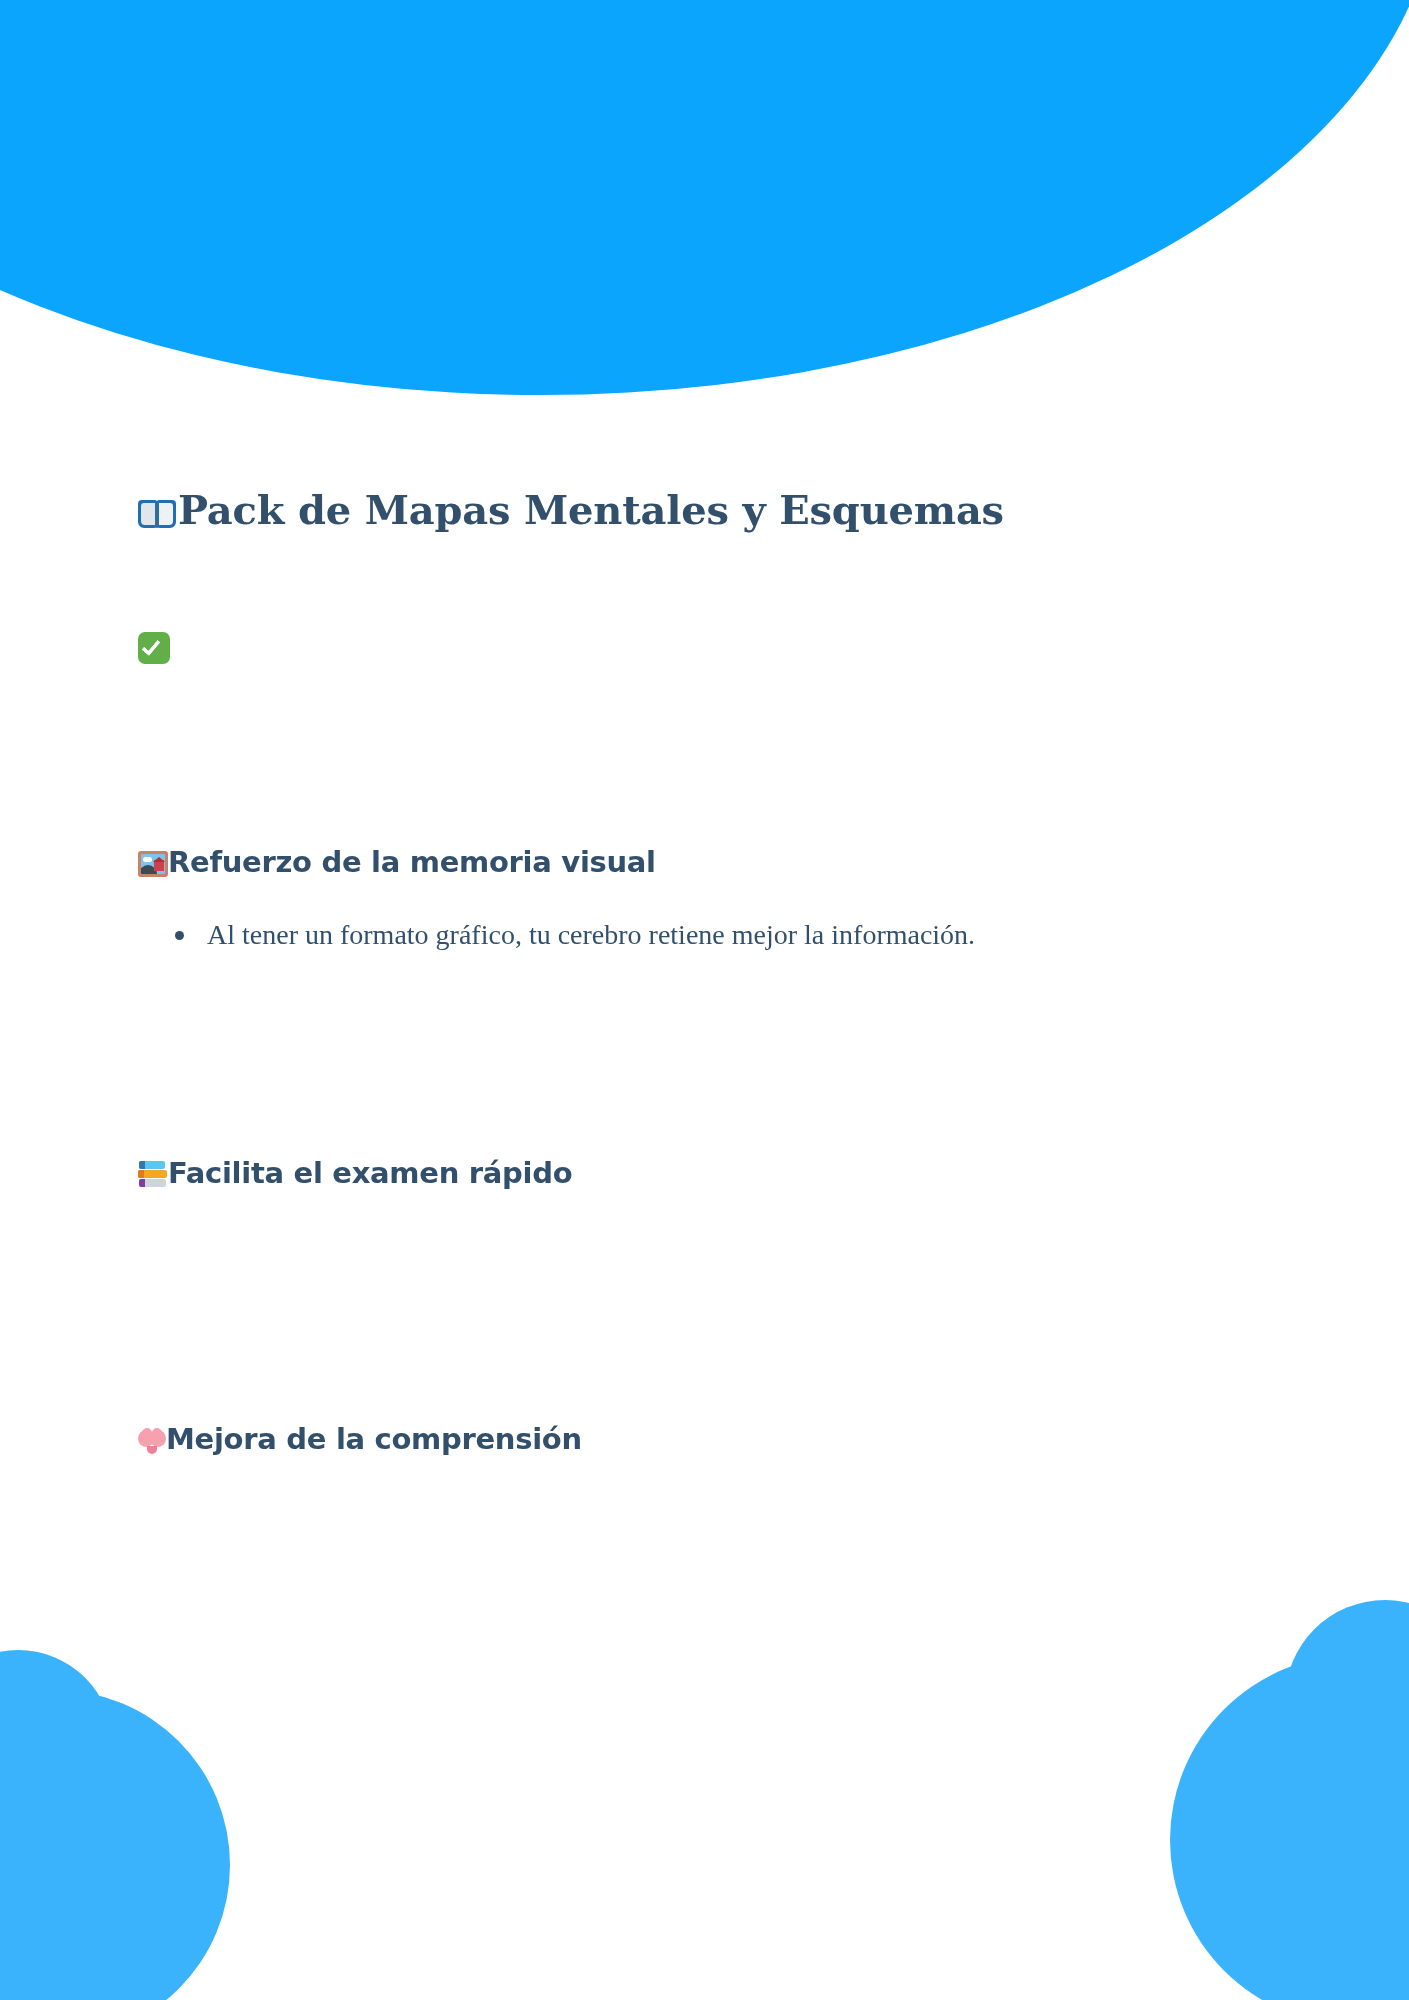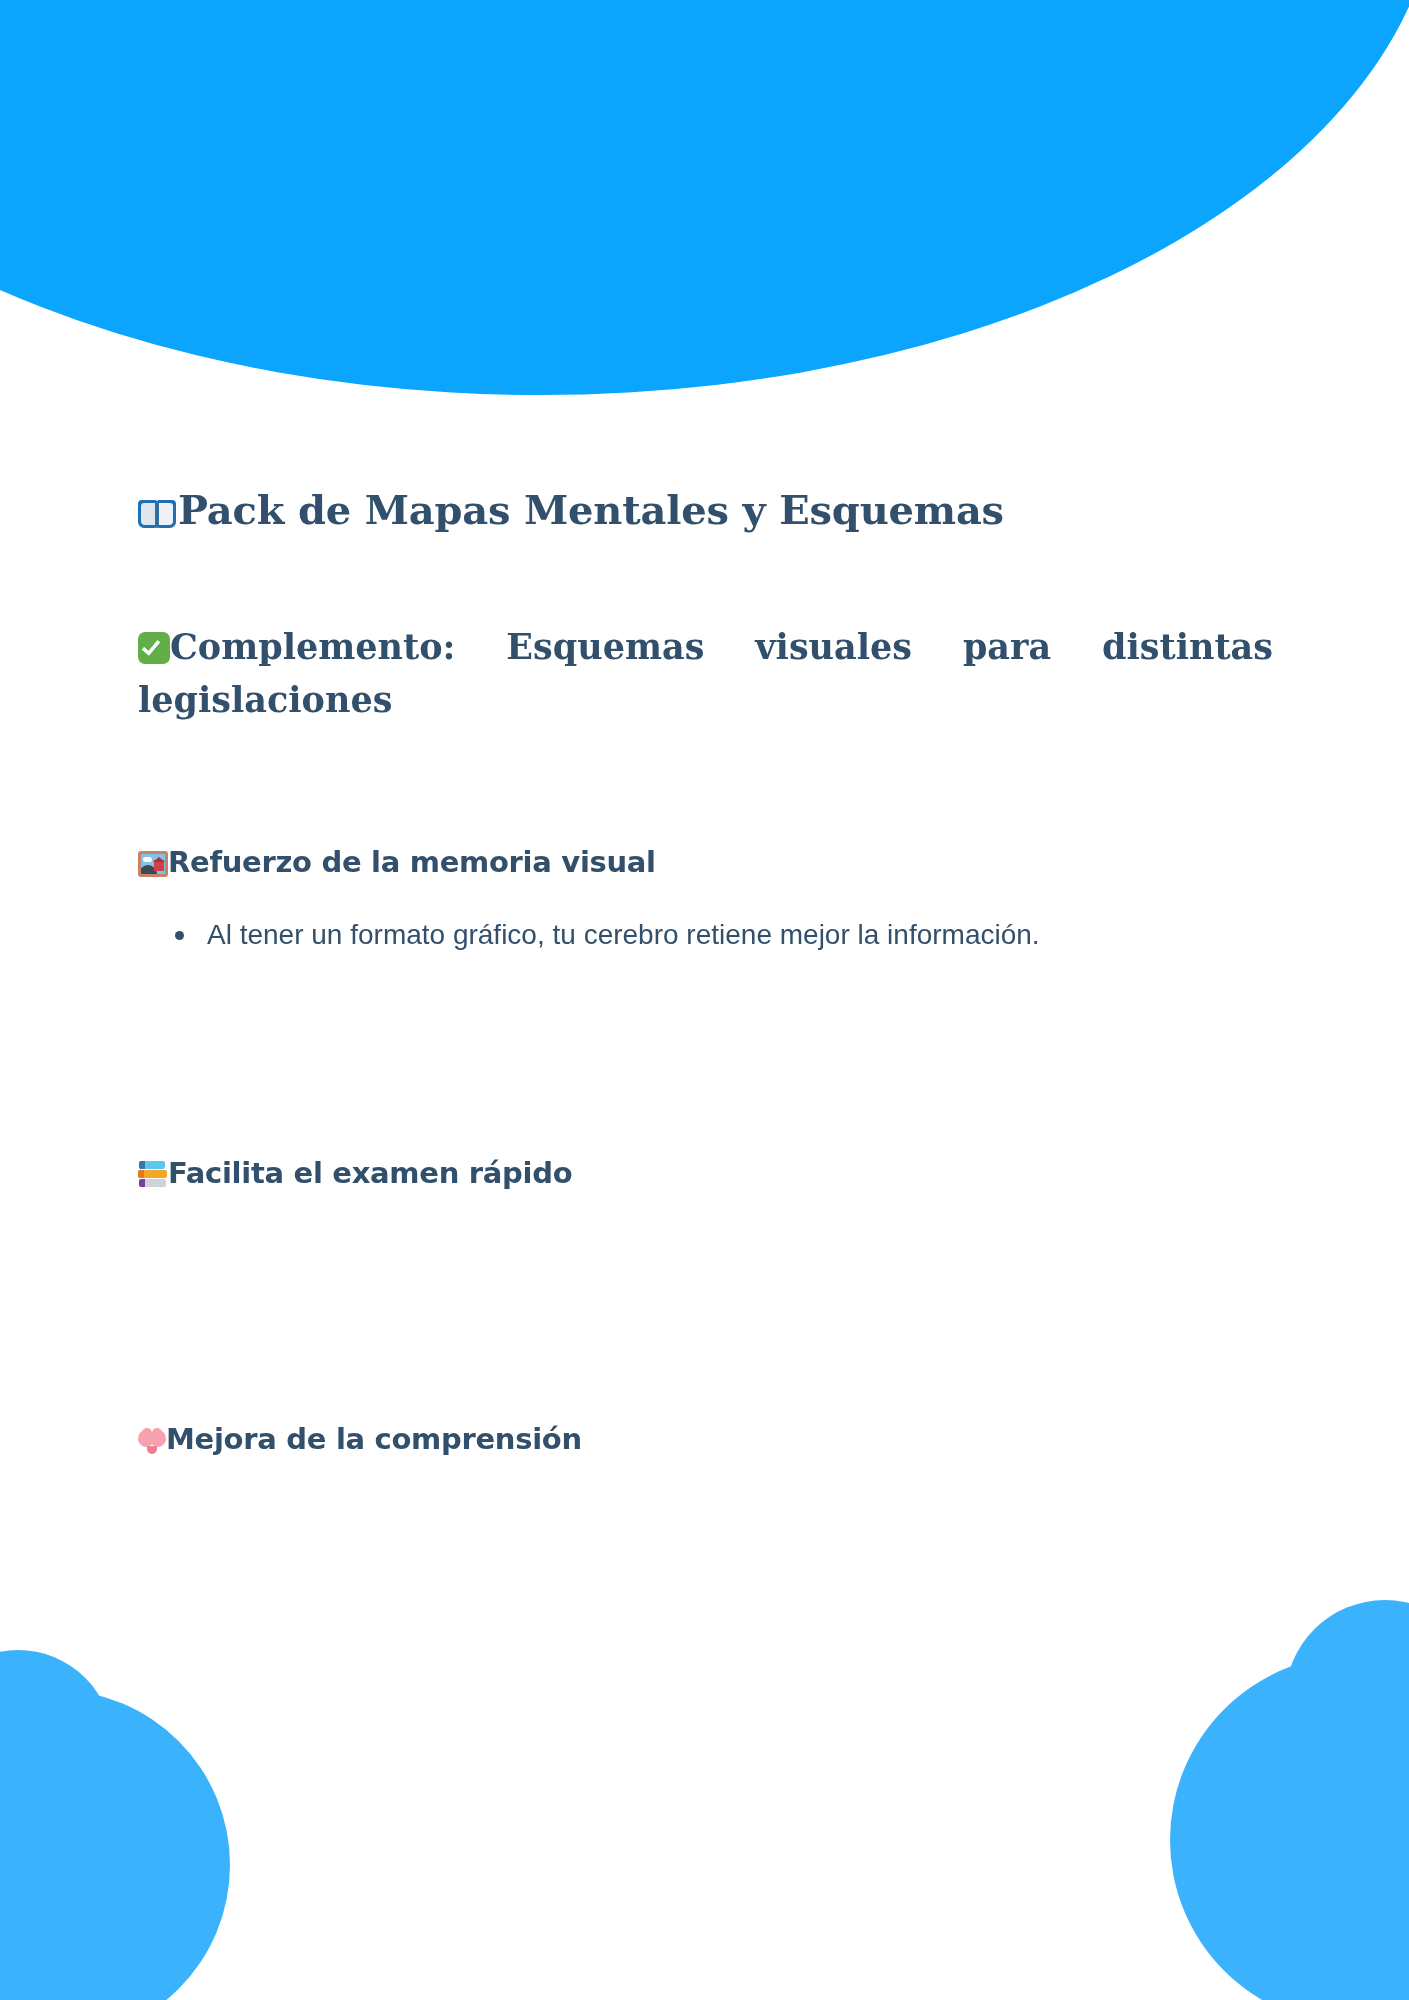"Complemento: Esquemas visuales para" span { html: <span>Complemento: Esquemas visuales para distintas legislaciones</span> -> none }
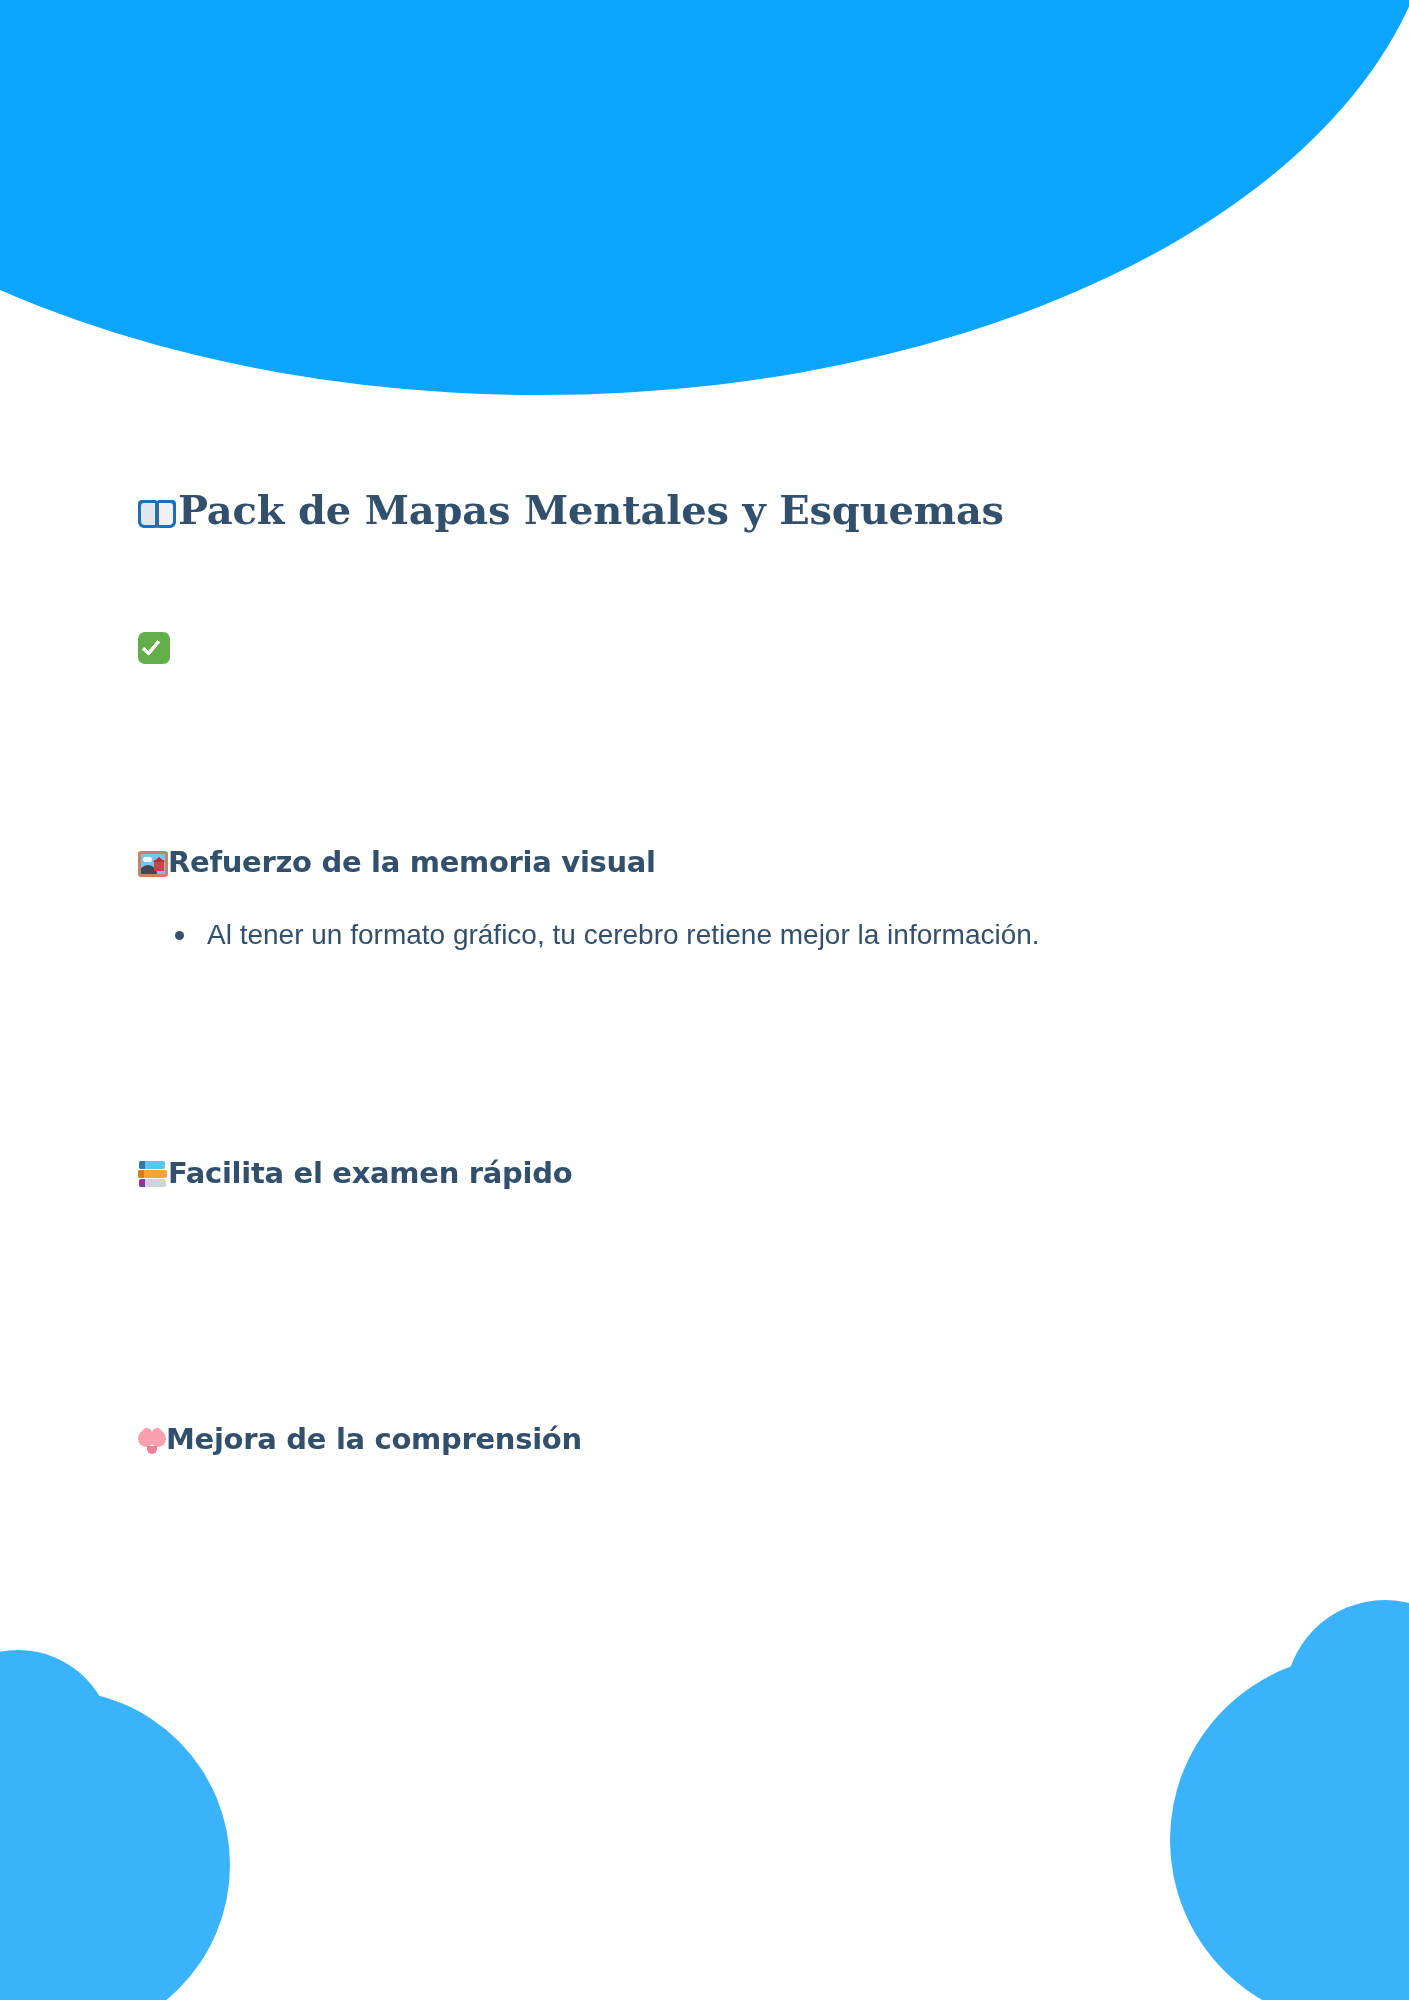"Al tener un formato gráfico," .bullet-item { font-family: Liberation Sans, sans-serif -> Liberation Serif, serif }
